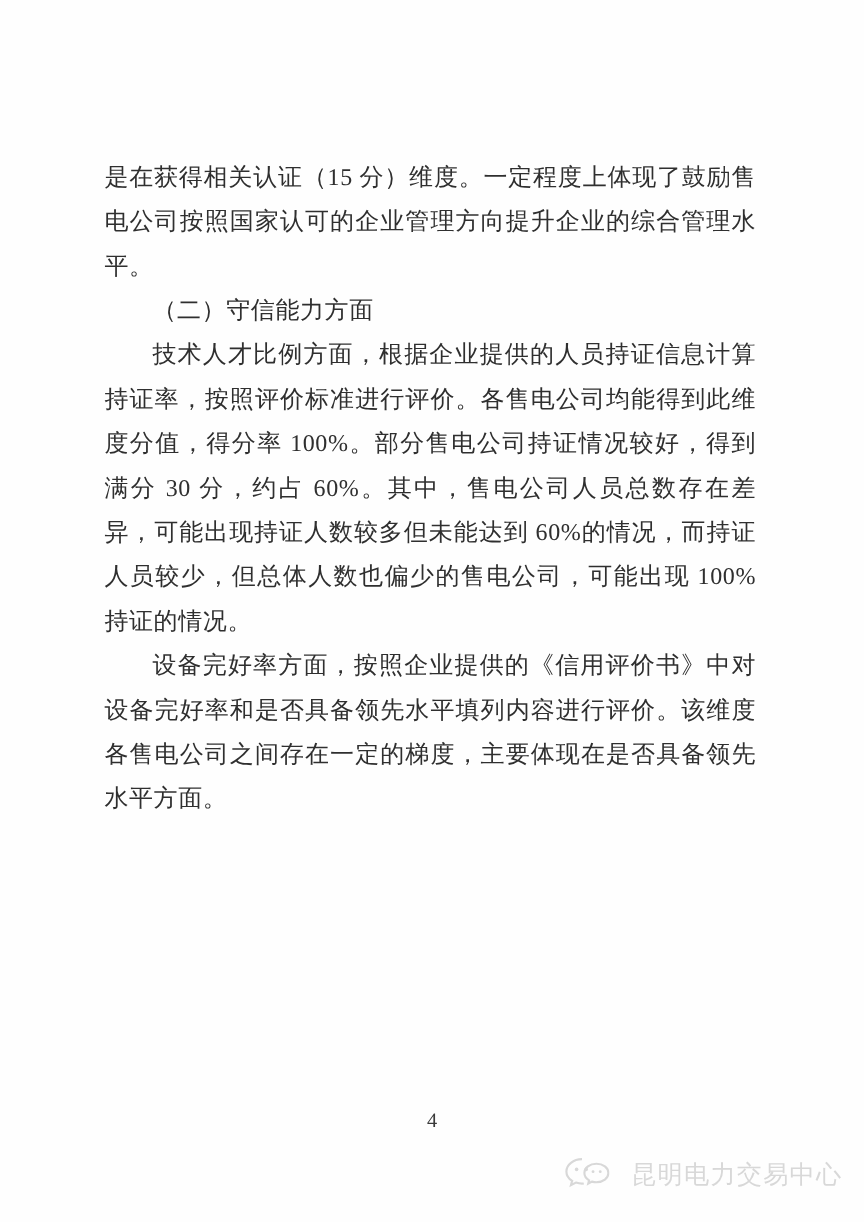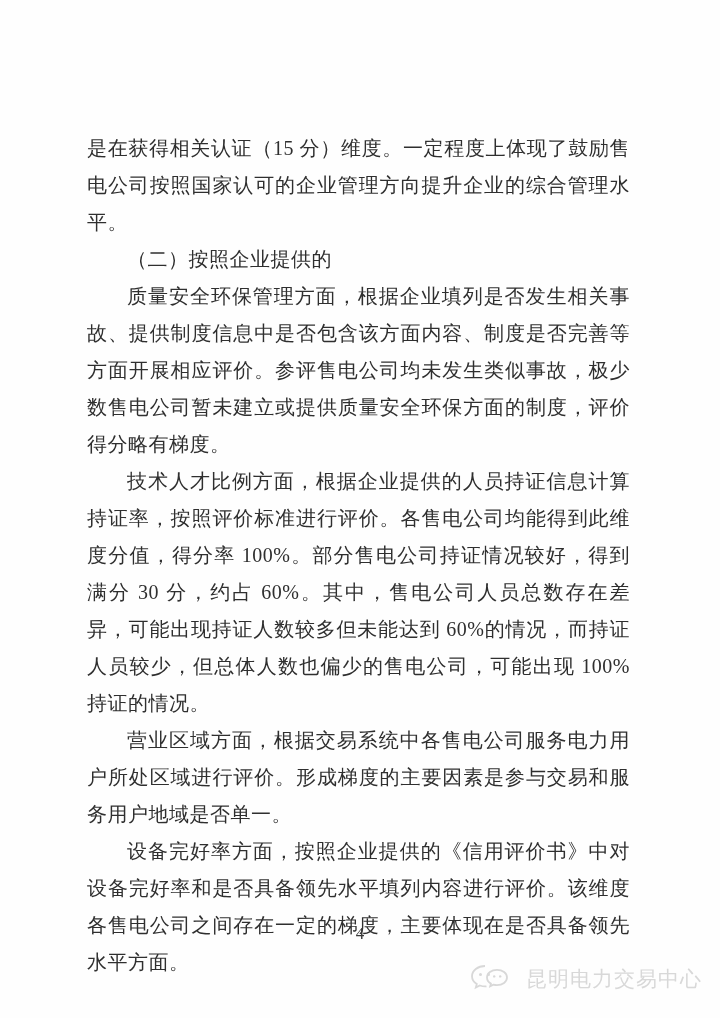"（二）按照企业提供的" p.section-heading { text: 按照企业提供的 -> 守信能力方面 }
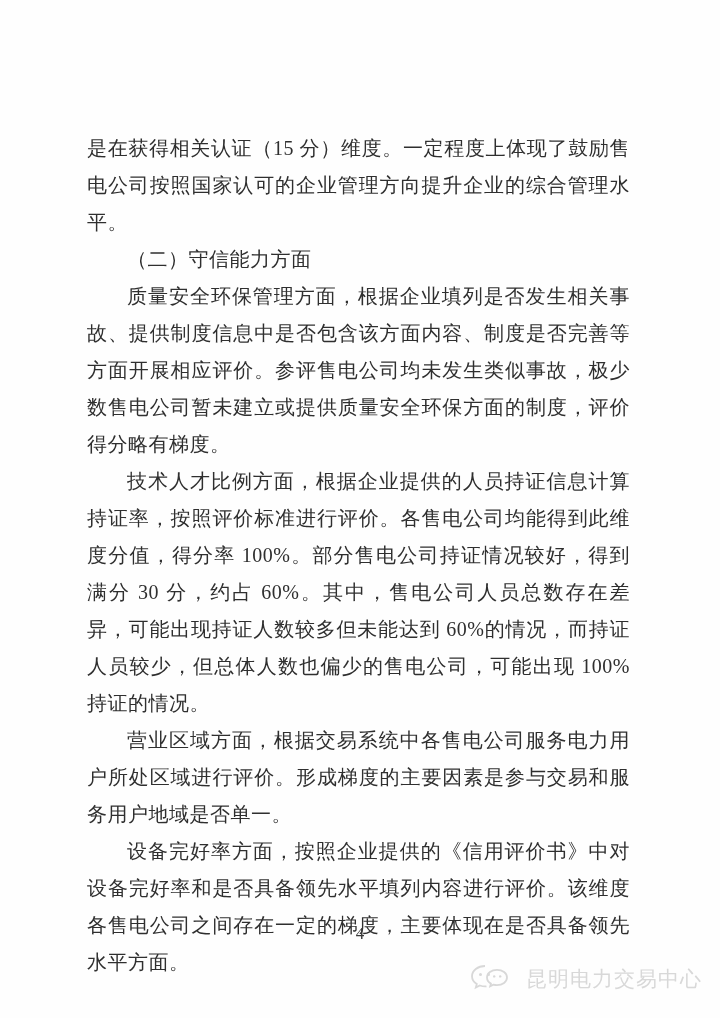"质量安全环保管理方面，根据企业填列是否发生相关事故、提供制度信息中是否包含该方面" p.para { html: <p>质量安全环保管理方面，根据企业填列是否发生相关事故、提供制度信息中是否包含该方面内容、制度是否完善等方面开展相应评价。参评售电公司均未发生类似事故，极少数售电公司暂未建立或提供质量安全环保方面的制度，评价得分略有梯度。</p> -> none }
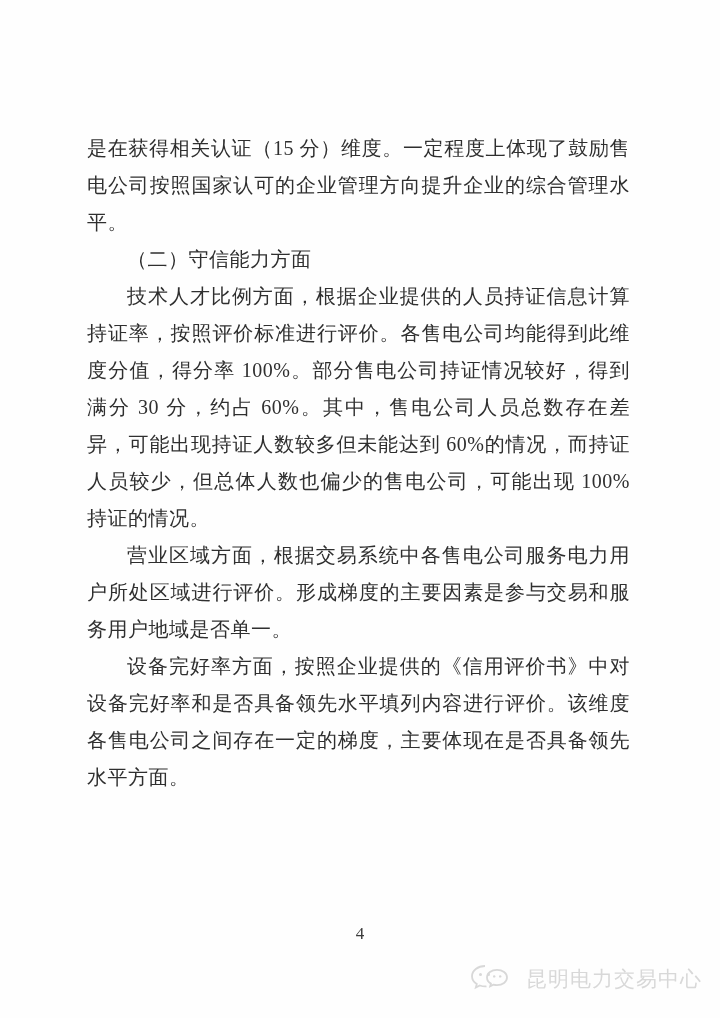"营业区域方面，根据交易系统中各售电公司服务电力用户所处区域进行评价。形成梯度的主" p.para { html: <p>营业区域方面，根据交易系统中各售电公司服务电力用户所处区域进行评价。形成梯度的主要因素是参与交易和服务用户地域是否单一。</p> -> none }
